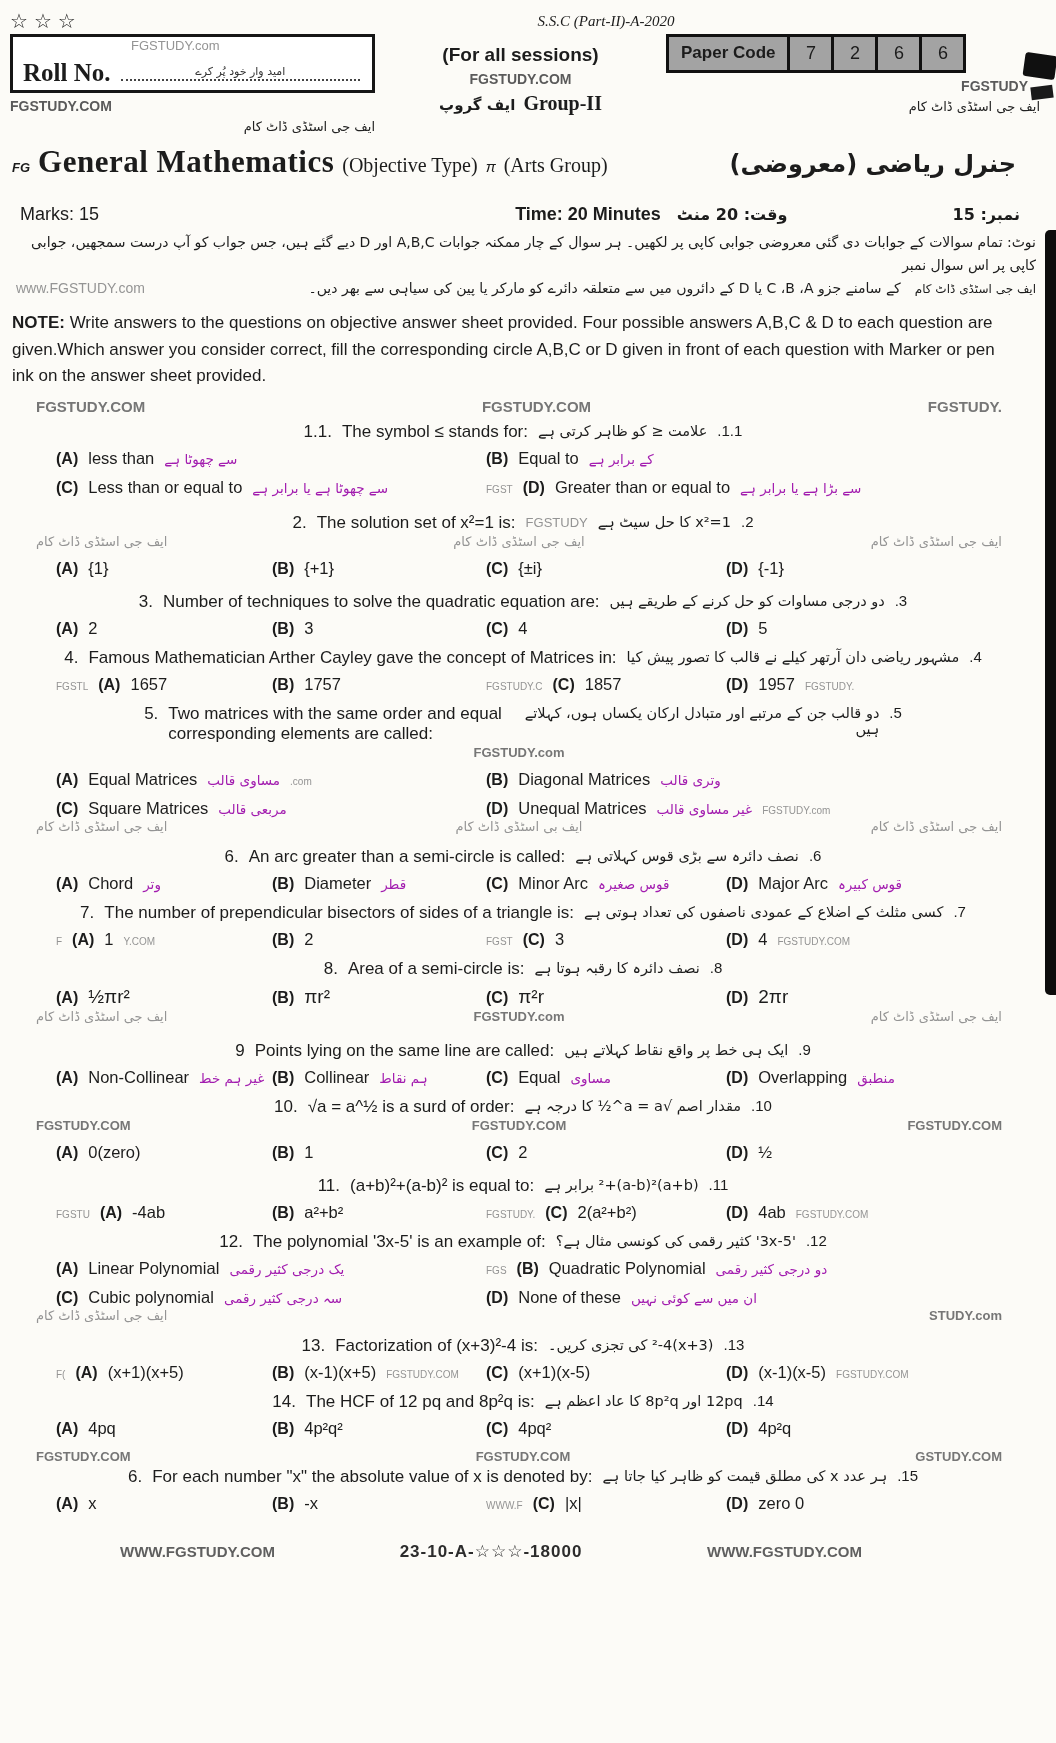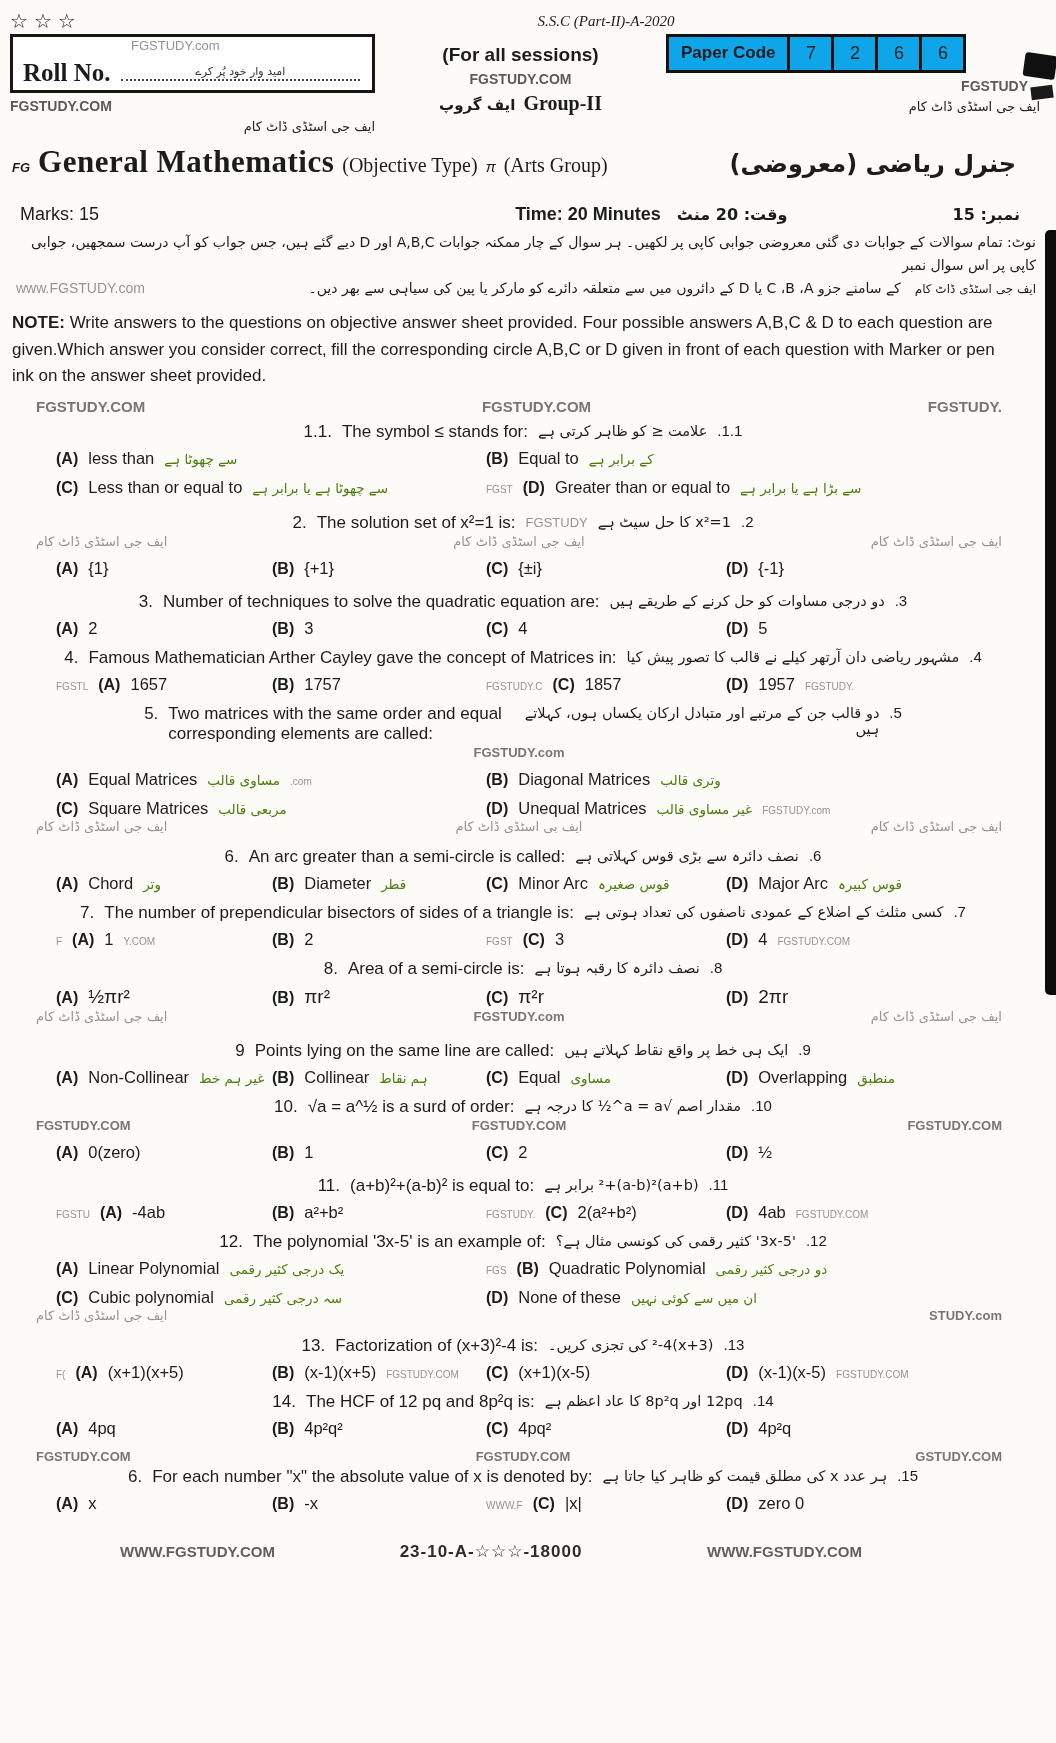"Paper Code" .papercode { background: #0ea5e9 -> #a3a3a3 }
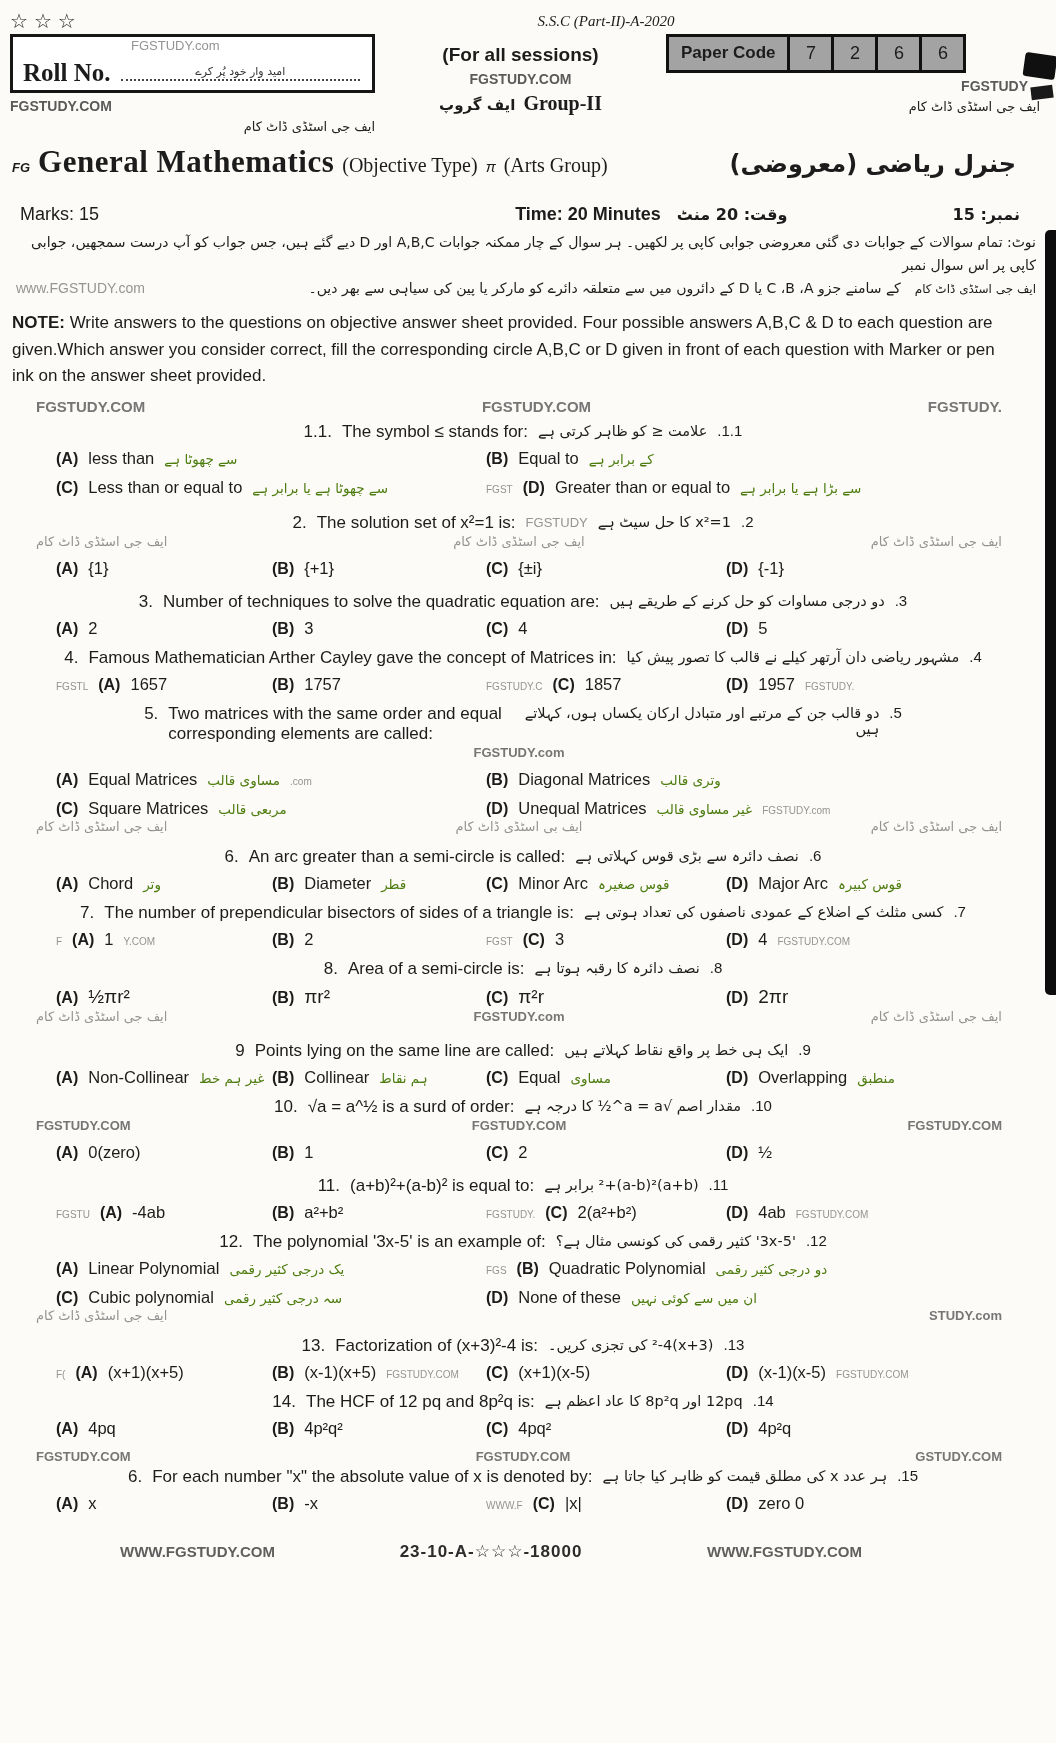"سے چھوٹا ہے" .opt-urdu { color: #4d7c0f -> #a21caf }
